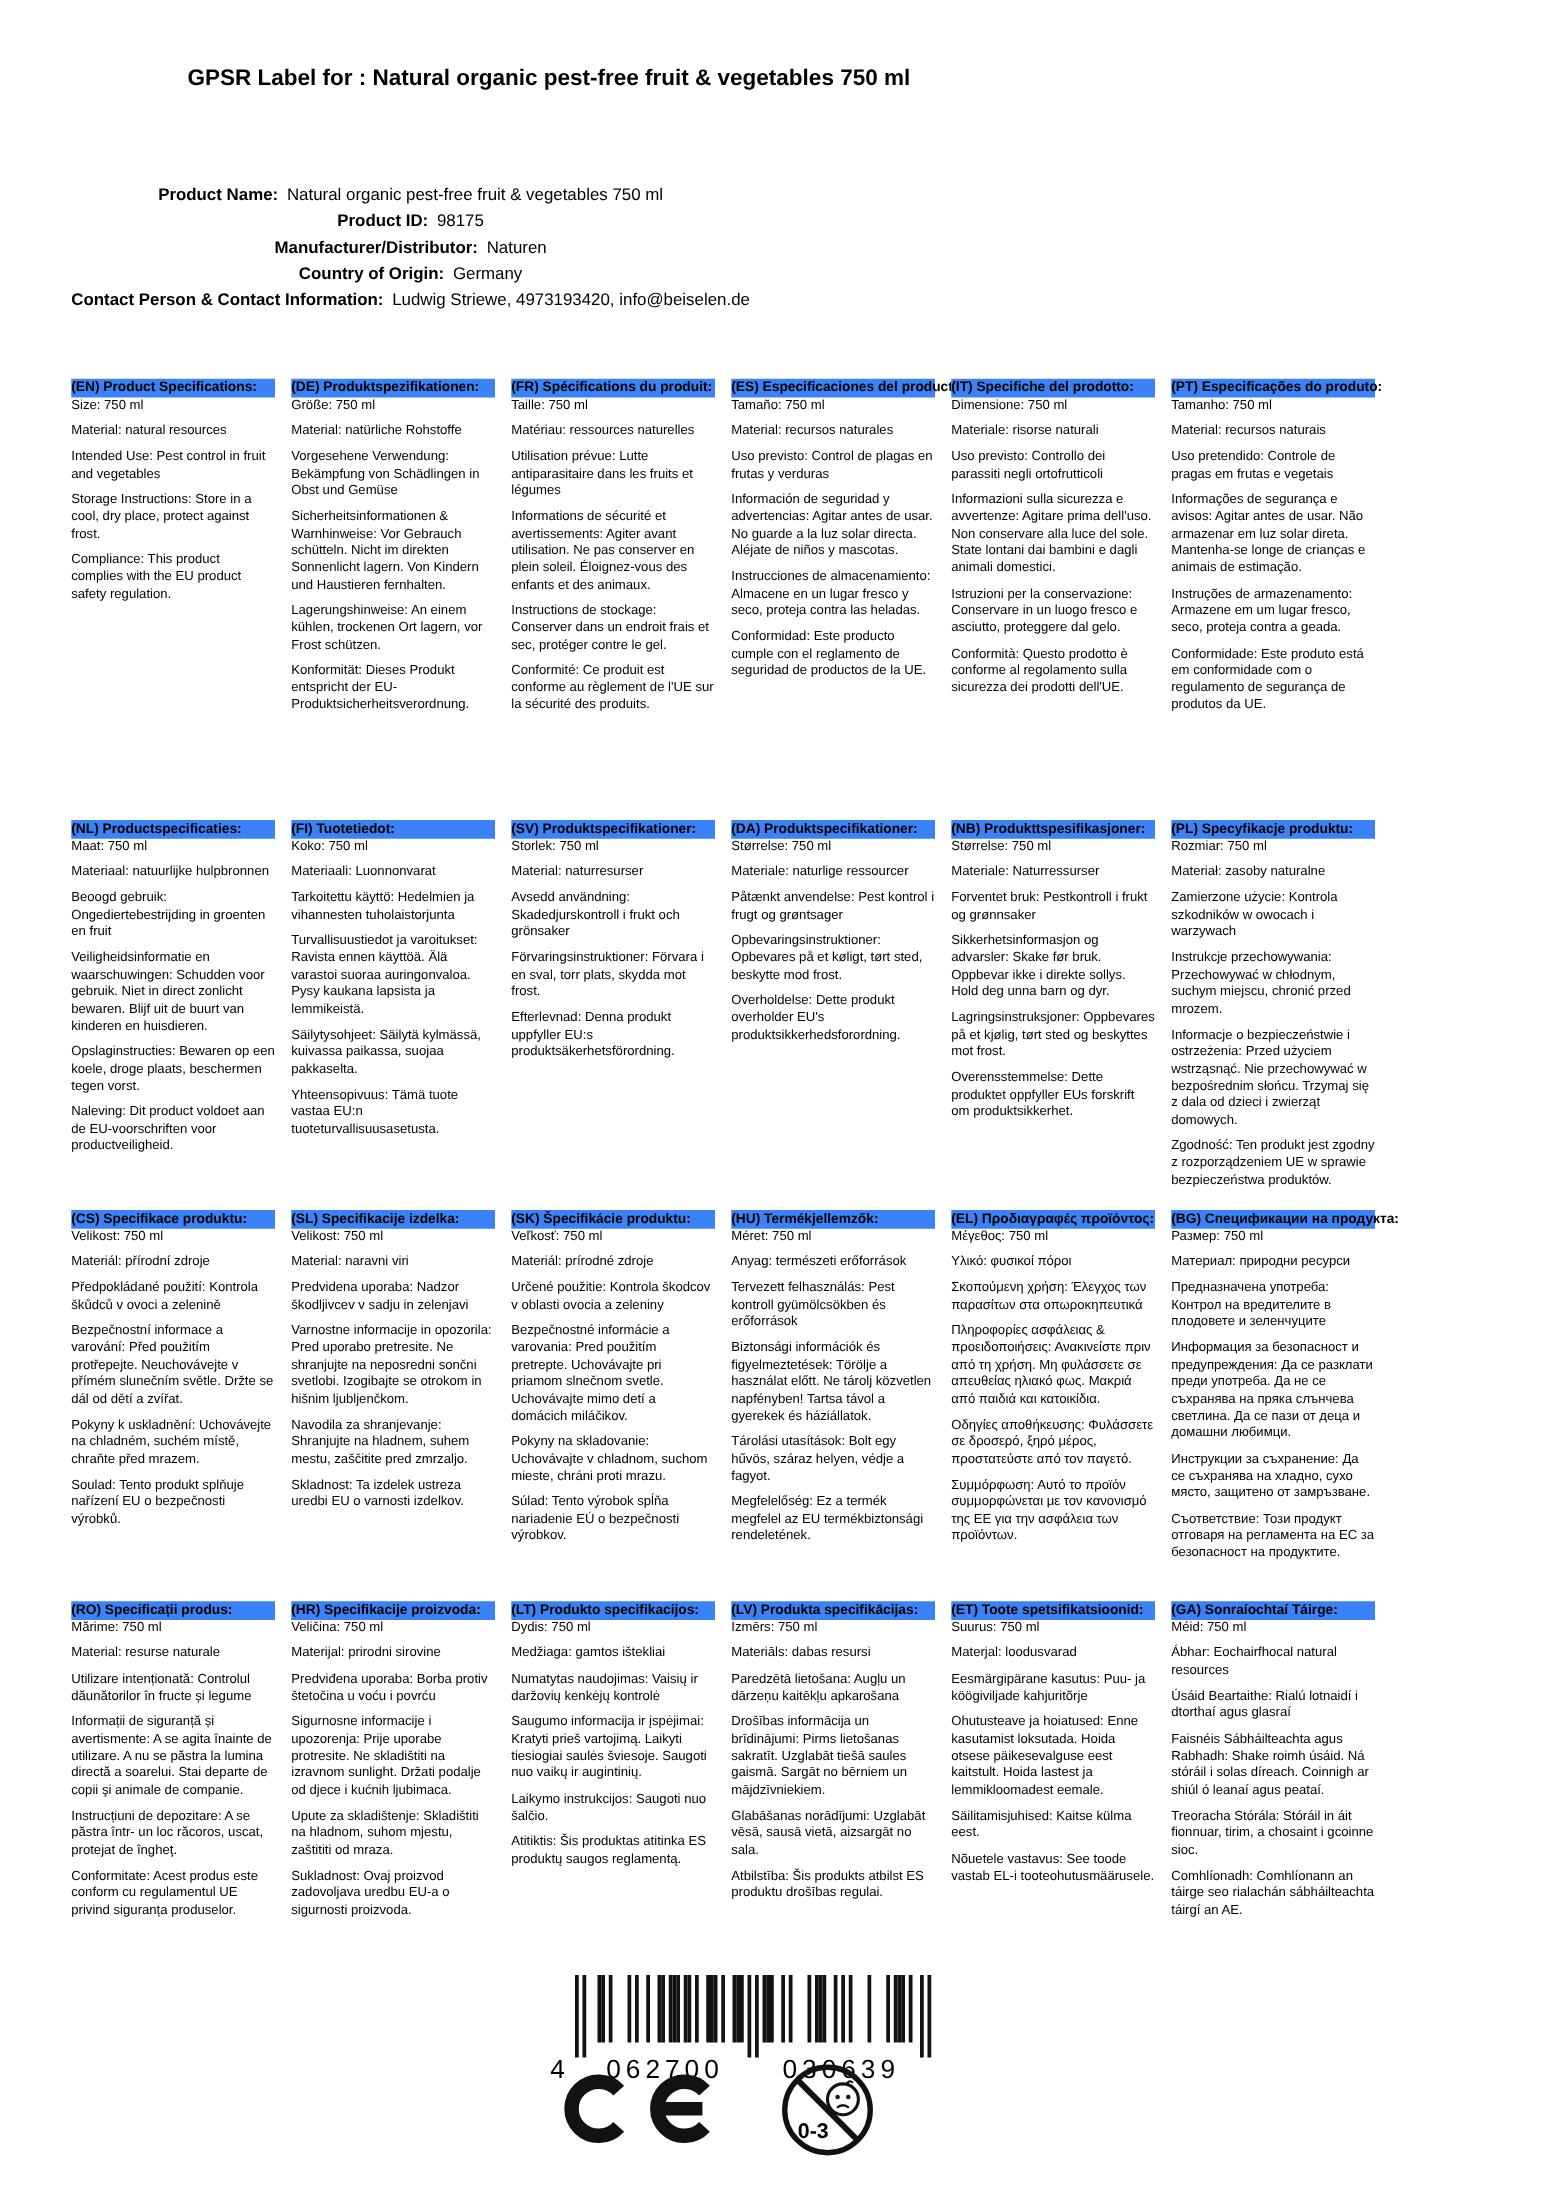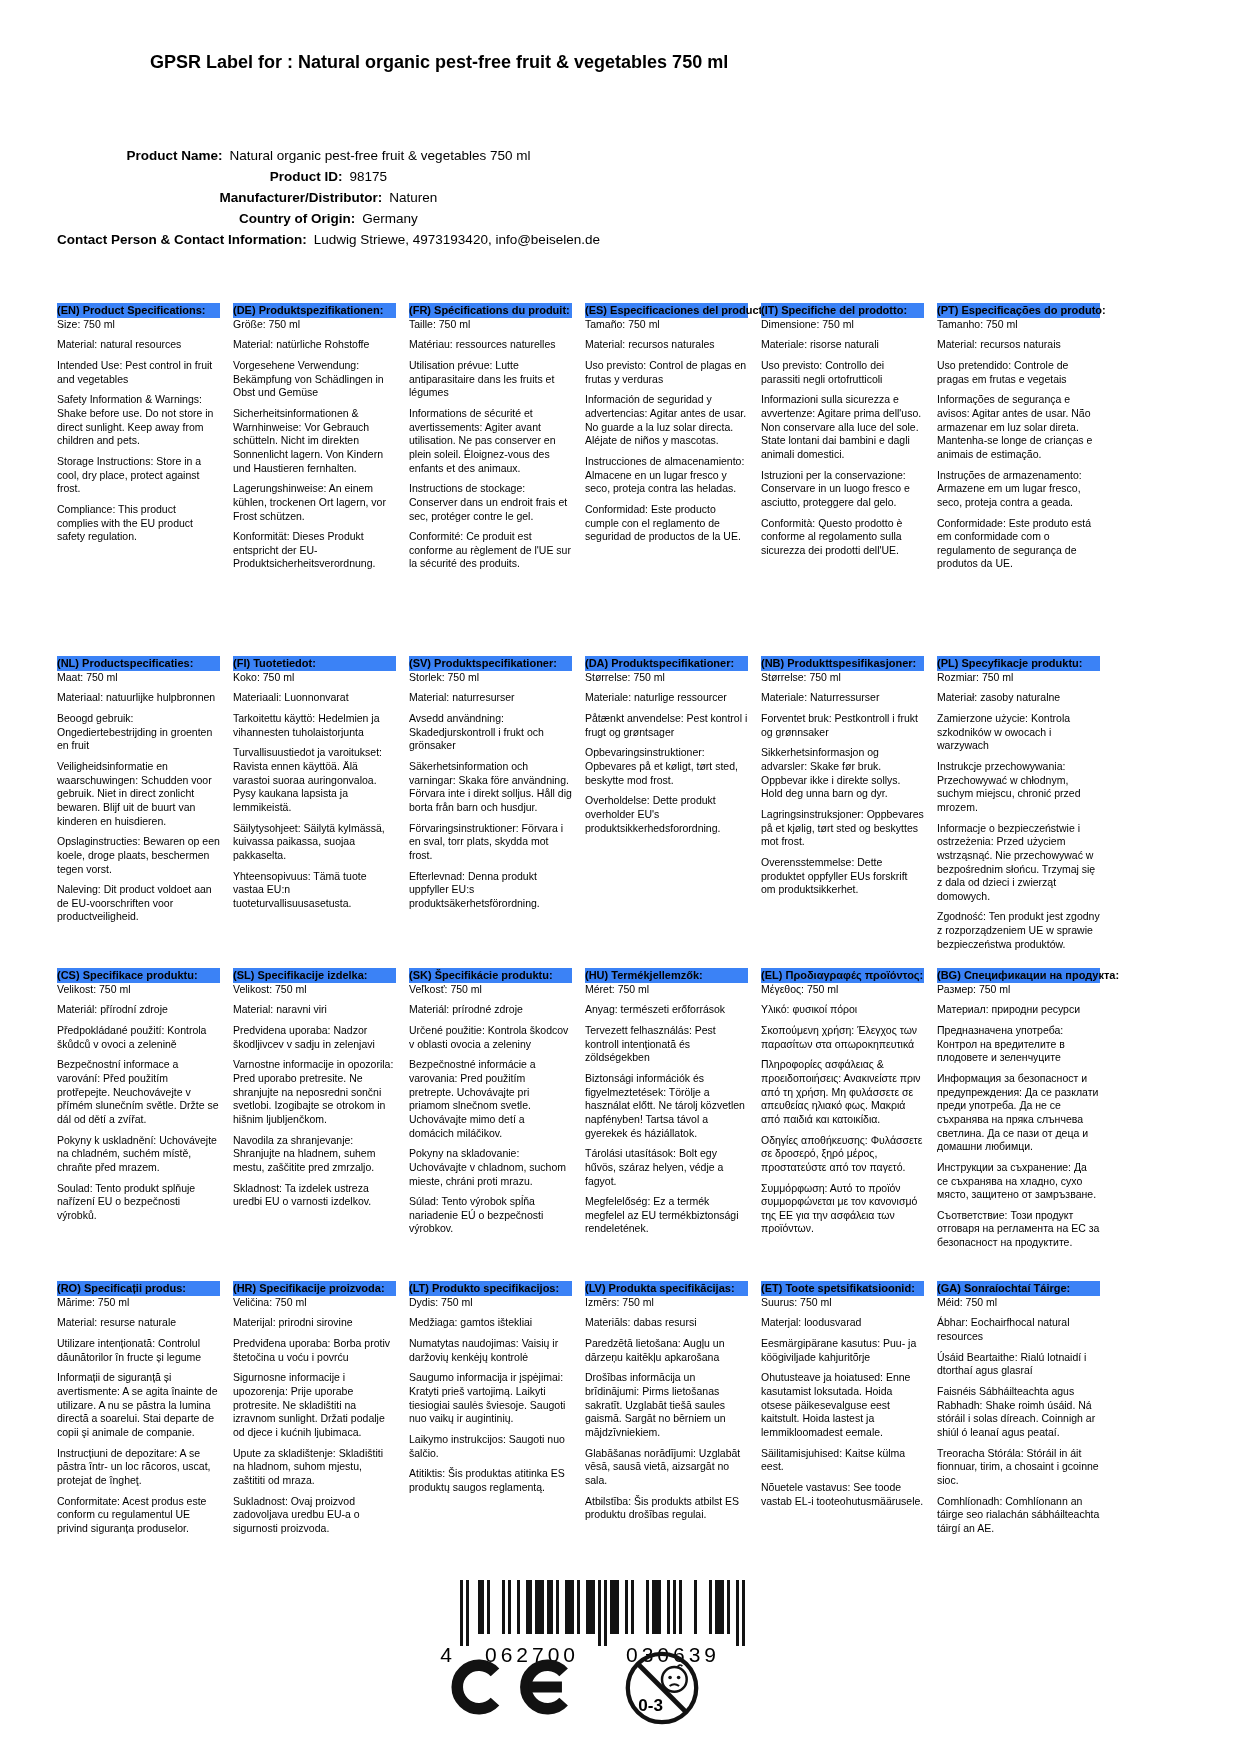"Safety Information & Warnings: Shake" p { html: <p>Safety Information &amp; Warnings: Shake before use. Do not store in direct sunlight. Keep away from children and pets.</p> -> none }
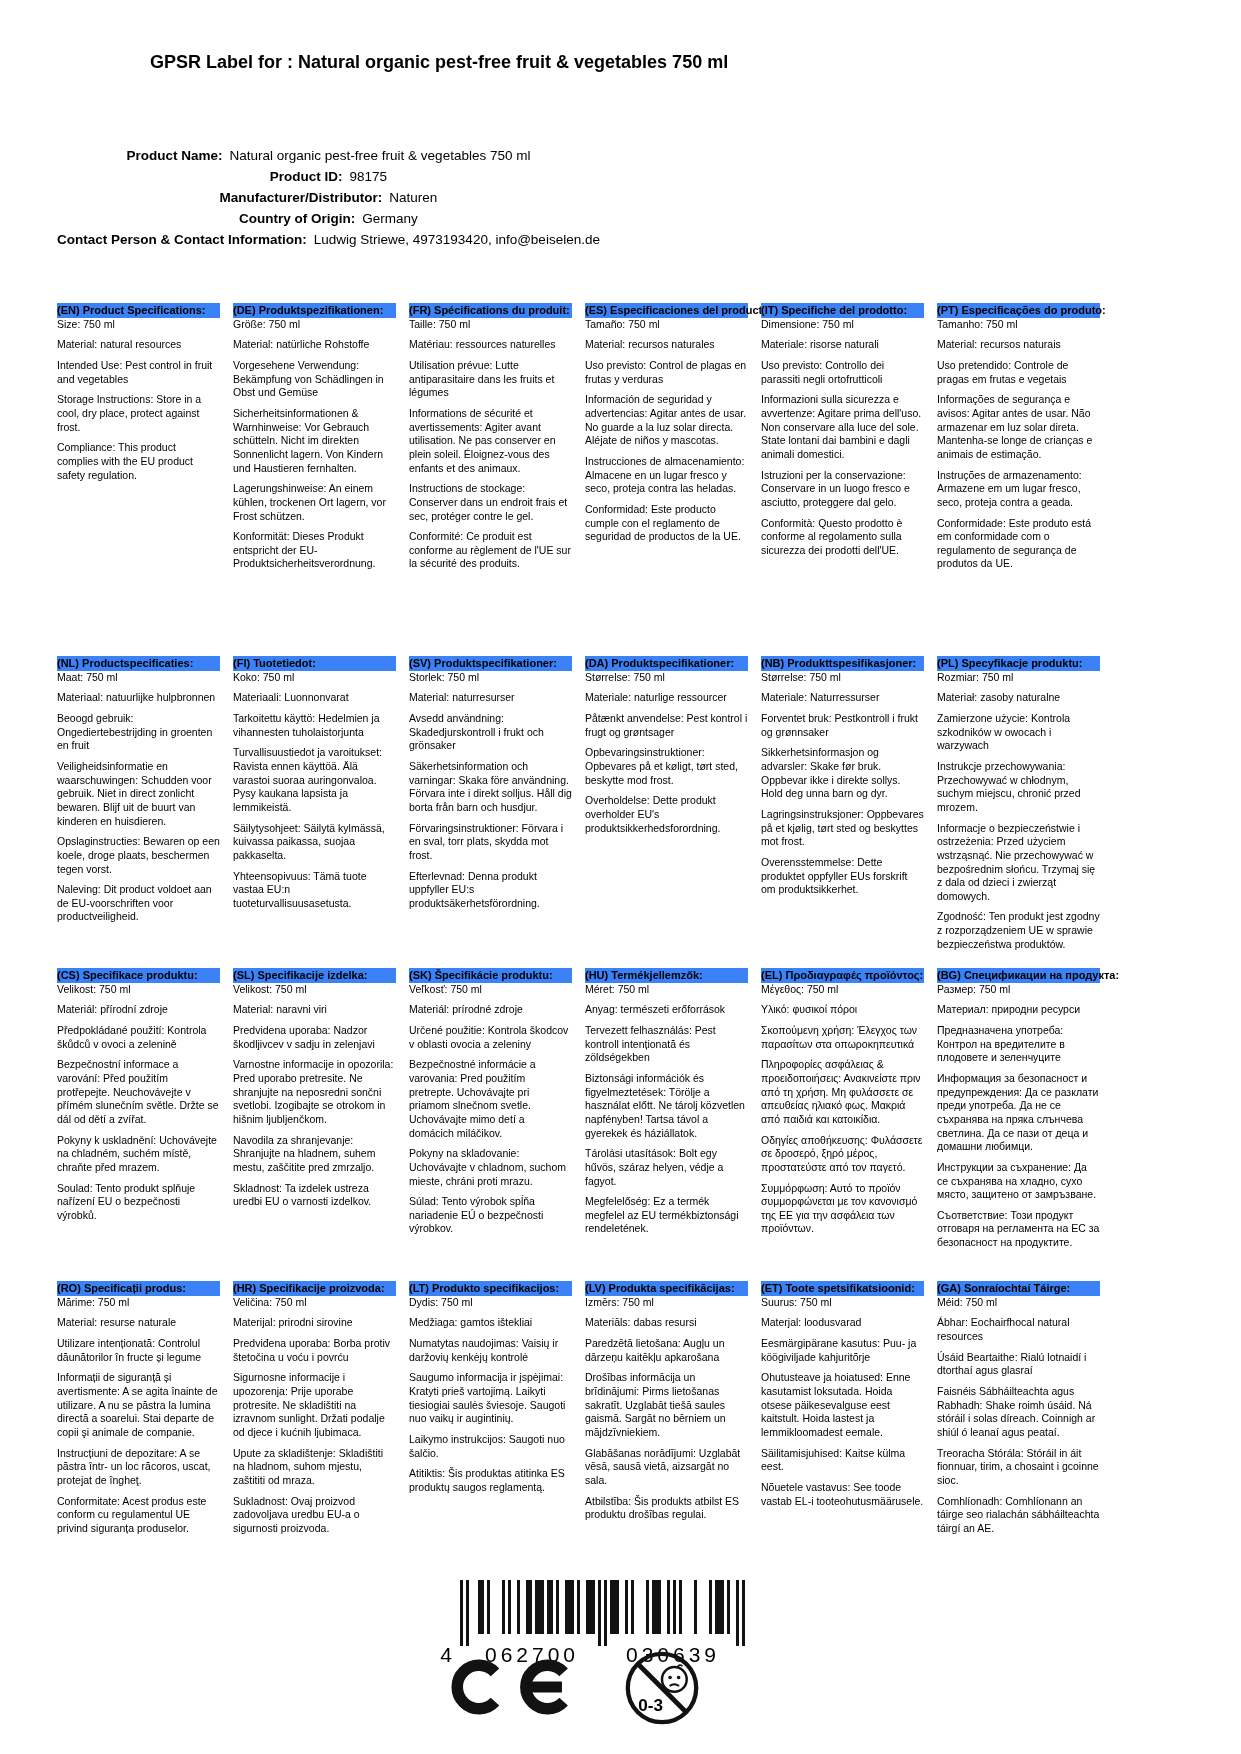"Säkerhetsinformation och varningar:" p { html: <p>Säkerhetsinformation och varningar: Skaka före användning. Förvara inte i direkt solljus. Håll dig borta från barn och husdjur.</p> -> none }
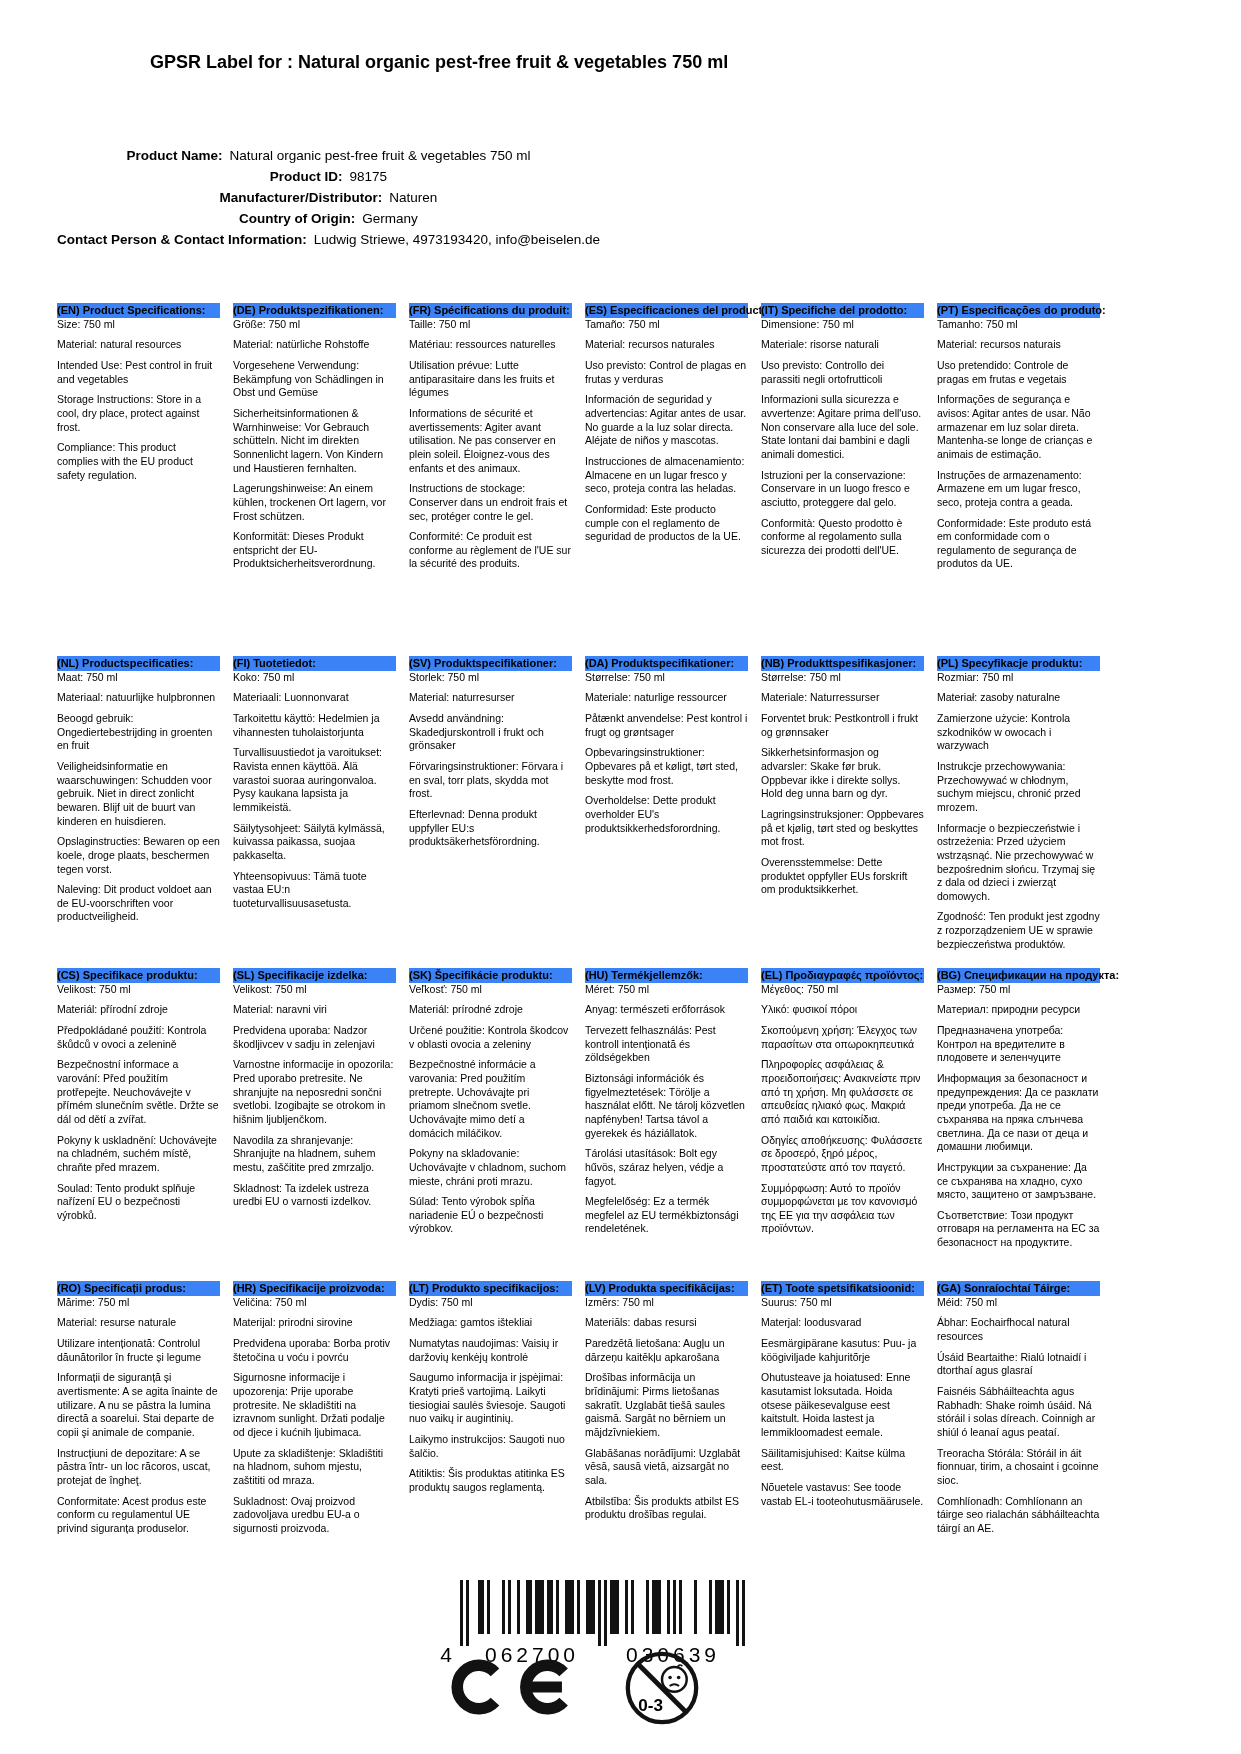"Tervezett felhasználás: Pest kontroll" p { text: intenționată és zöldségekben -> gyümölcsökben és erőforrások }
